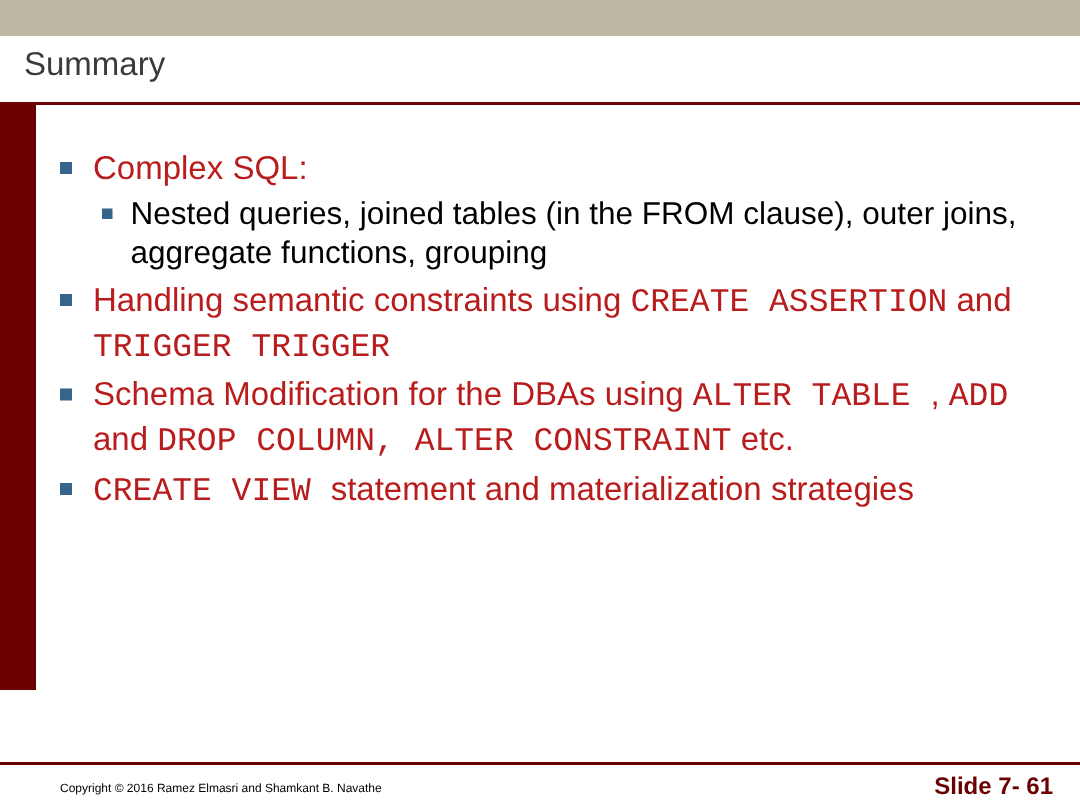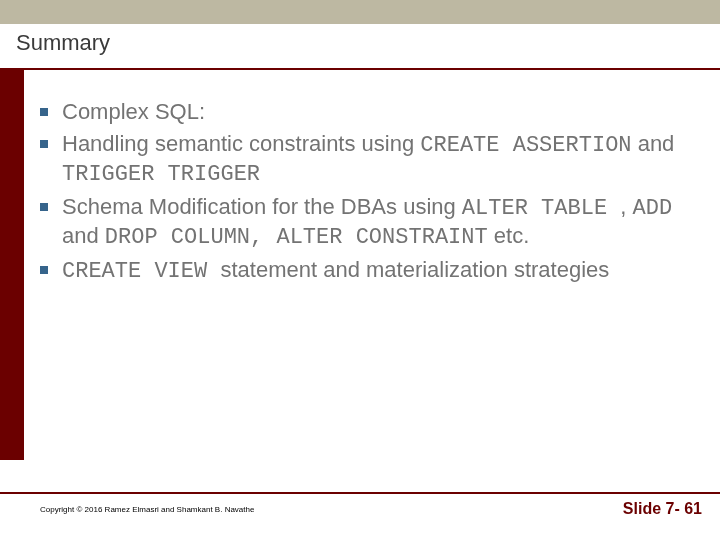"Complex SQL:" .l1-text { color: #737373 -> #b91c1c }
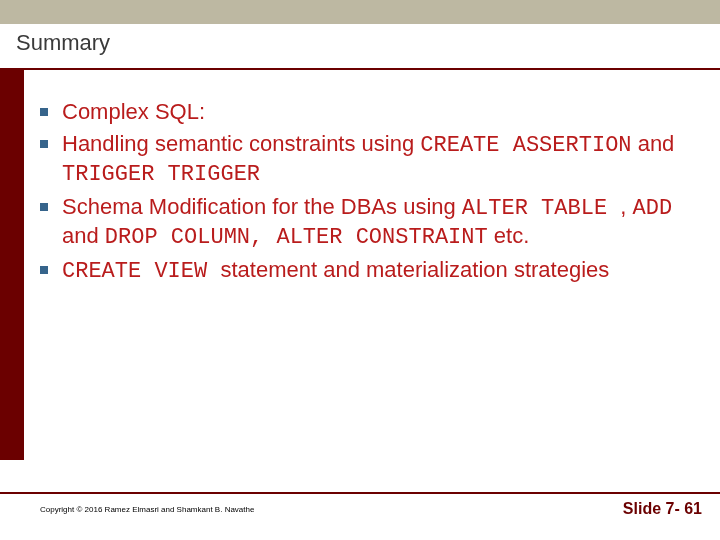"Nested queries, joined tables (in" ul.l2 { html: none -> <ul> <li> <span></span> <span>Nested queries, joined tables (in the FROM clause), outer joins, aggregate functions, grouping</span> </li> </ul> }
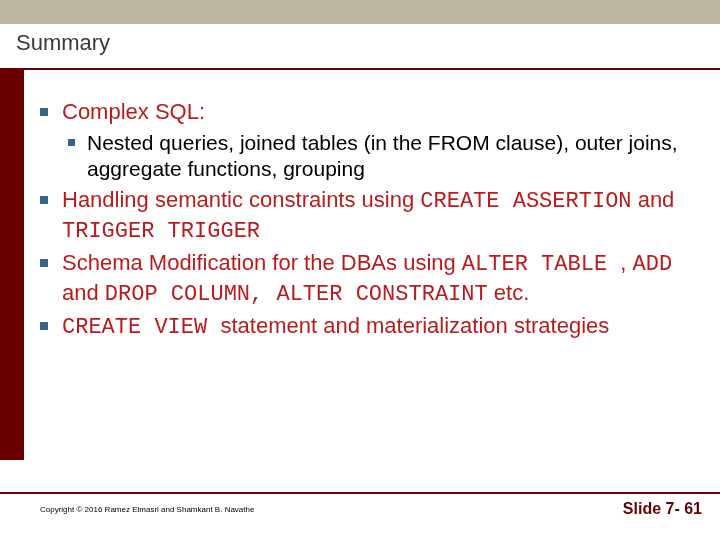"Copyright © 2016 Ramez Elmasri" .footer { bottom: 16px -> 0 }
